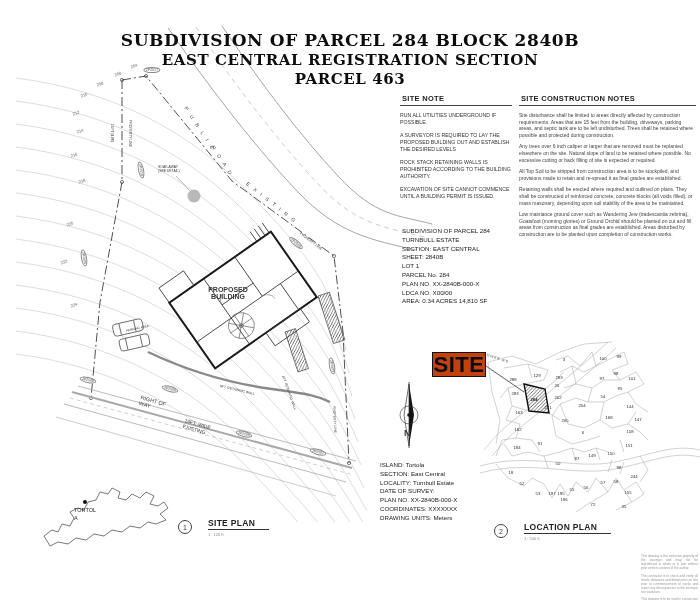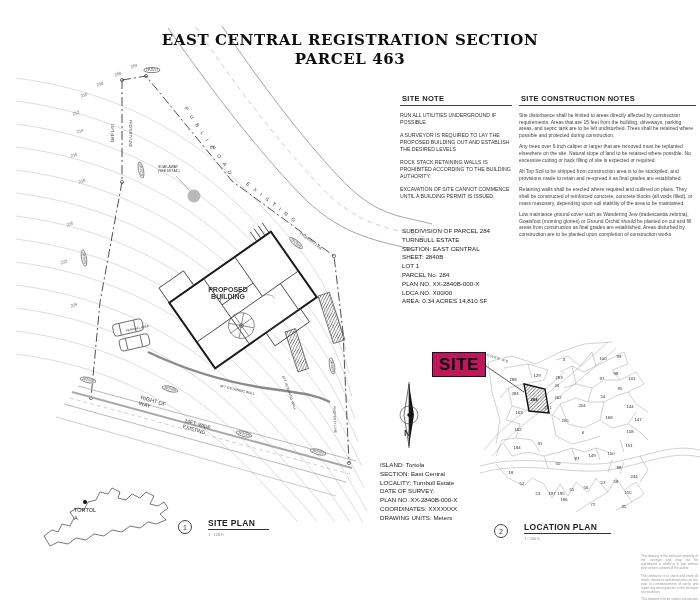"SUBDIVISION OF PARCEL 284 BLOCK" div.t1 { html: none -> <div>SUBDIVISION OF PARCEL 284 BLOCK 2840B</div> }
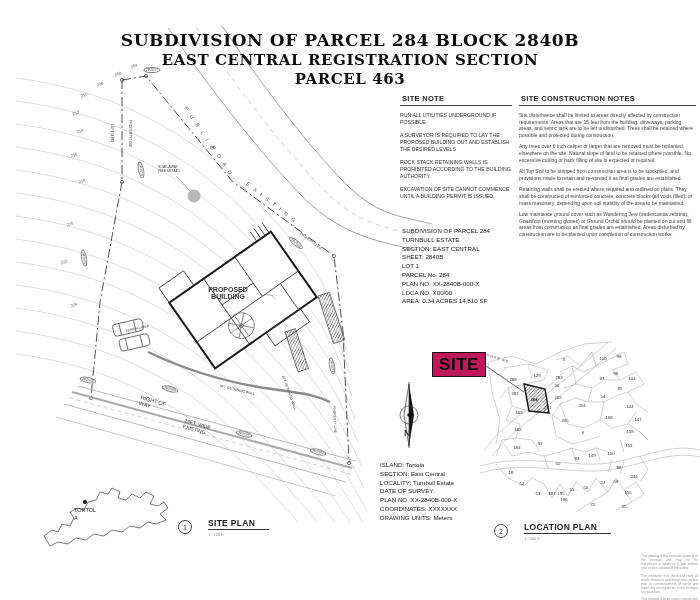"SITE" #site-box { background: #be185d -> #c2410c; font-size: 17px -> 22px }
